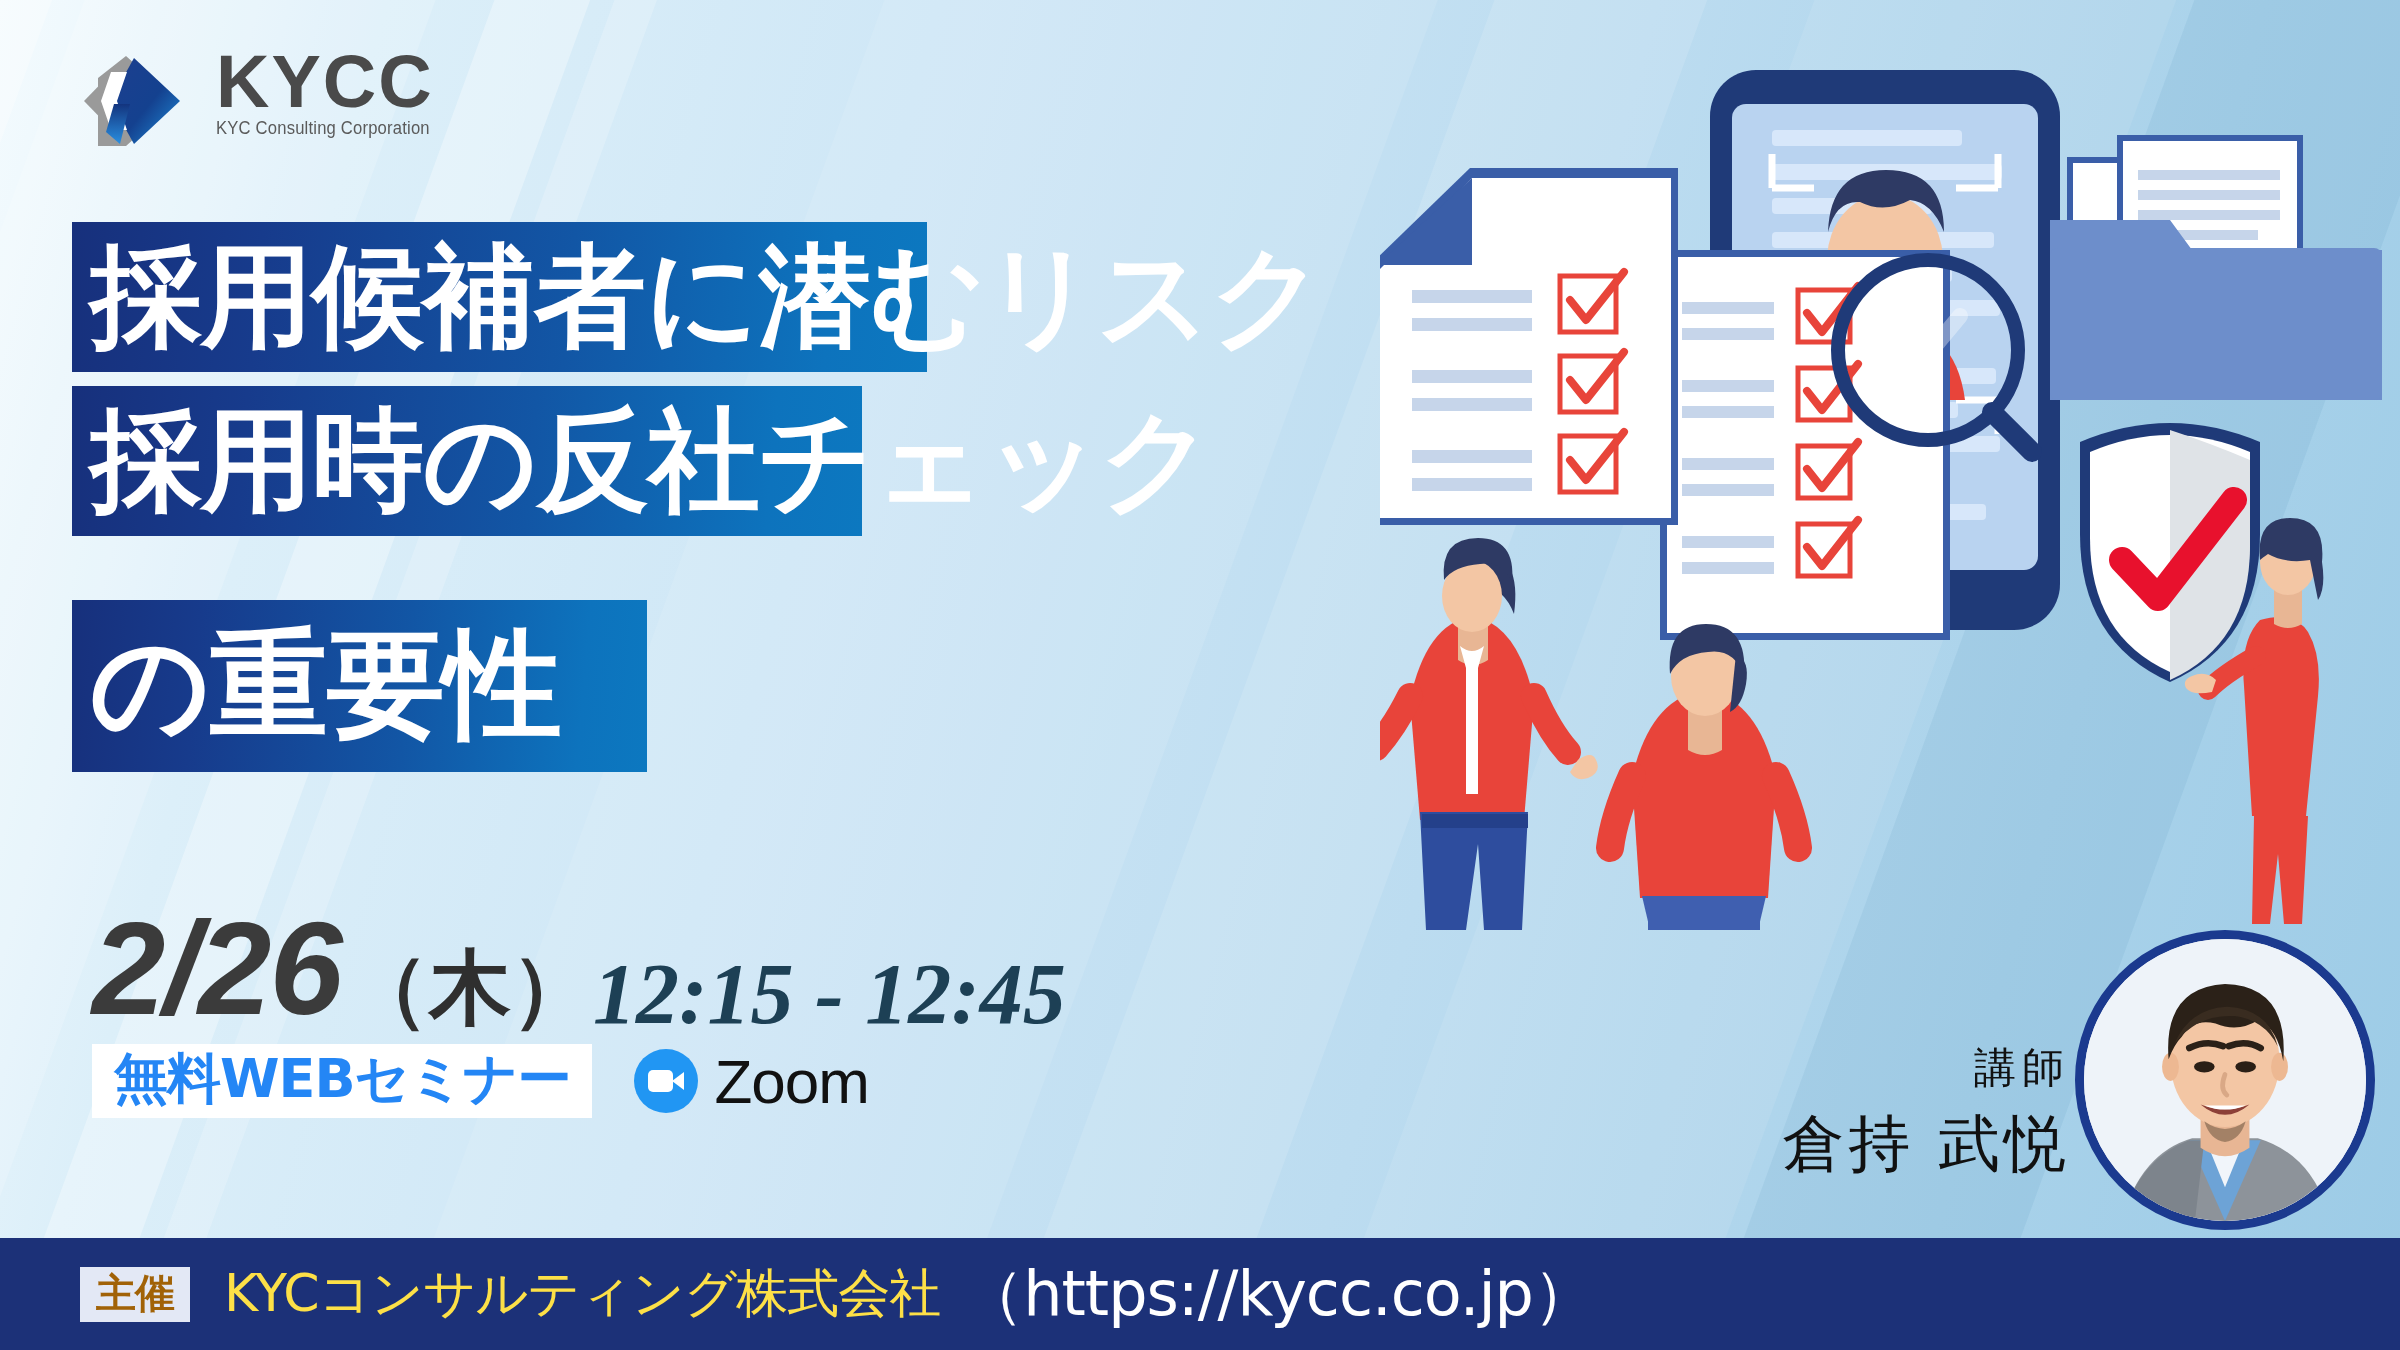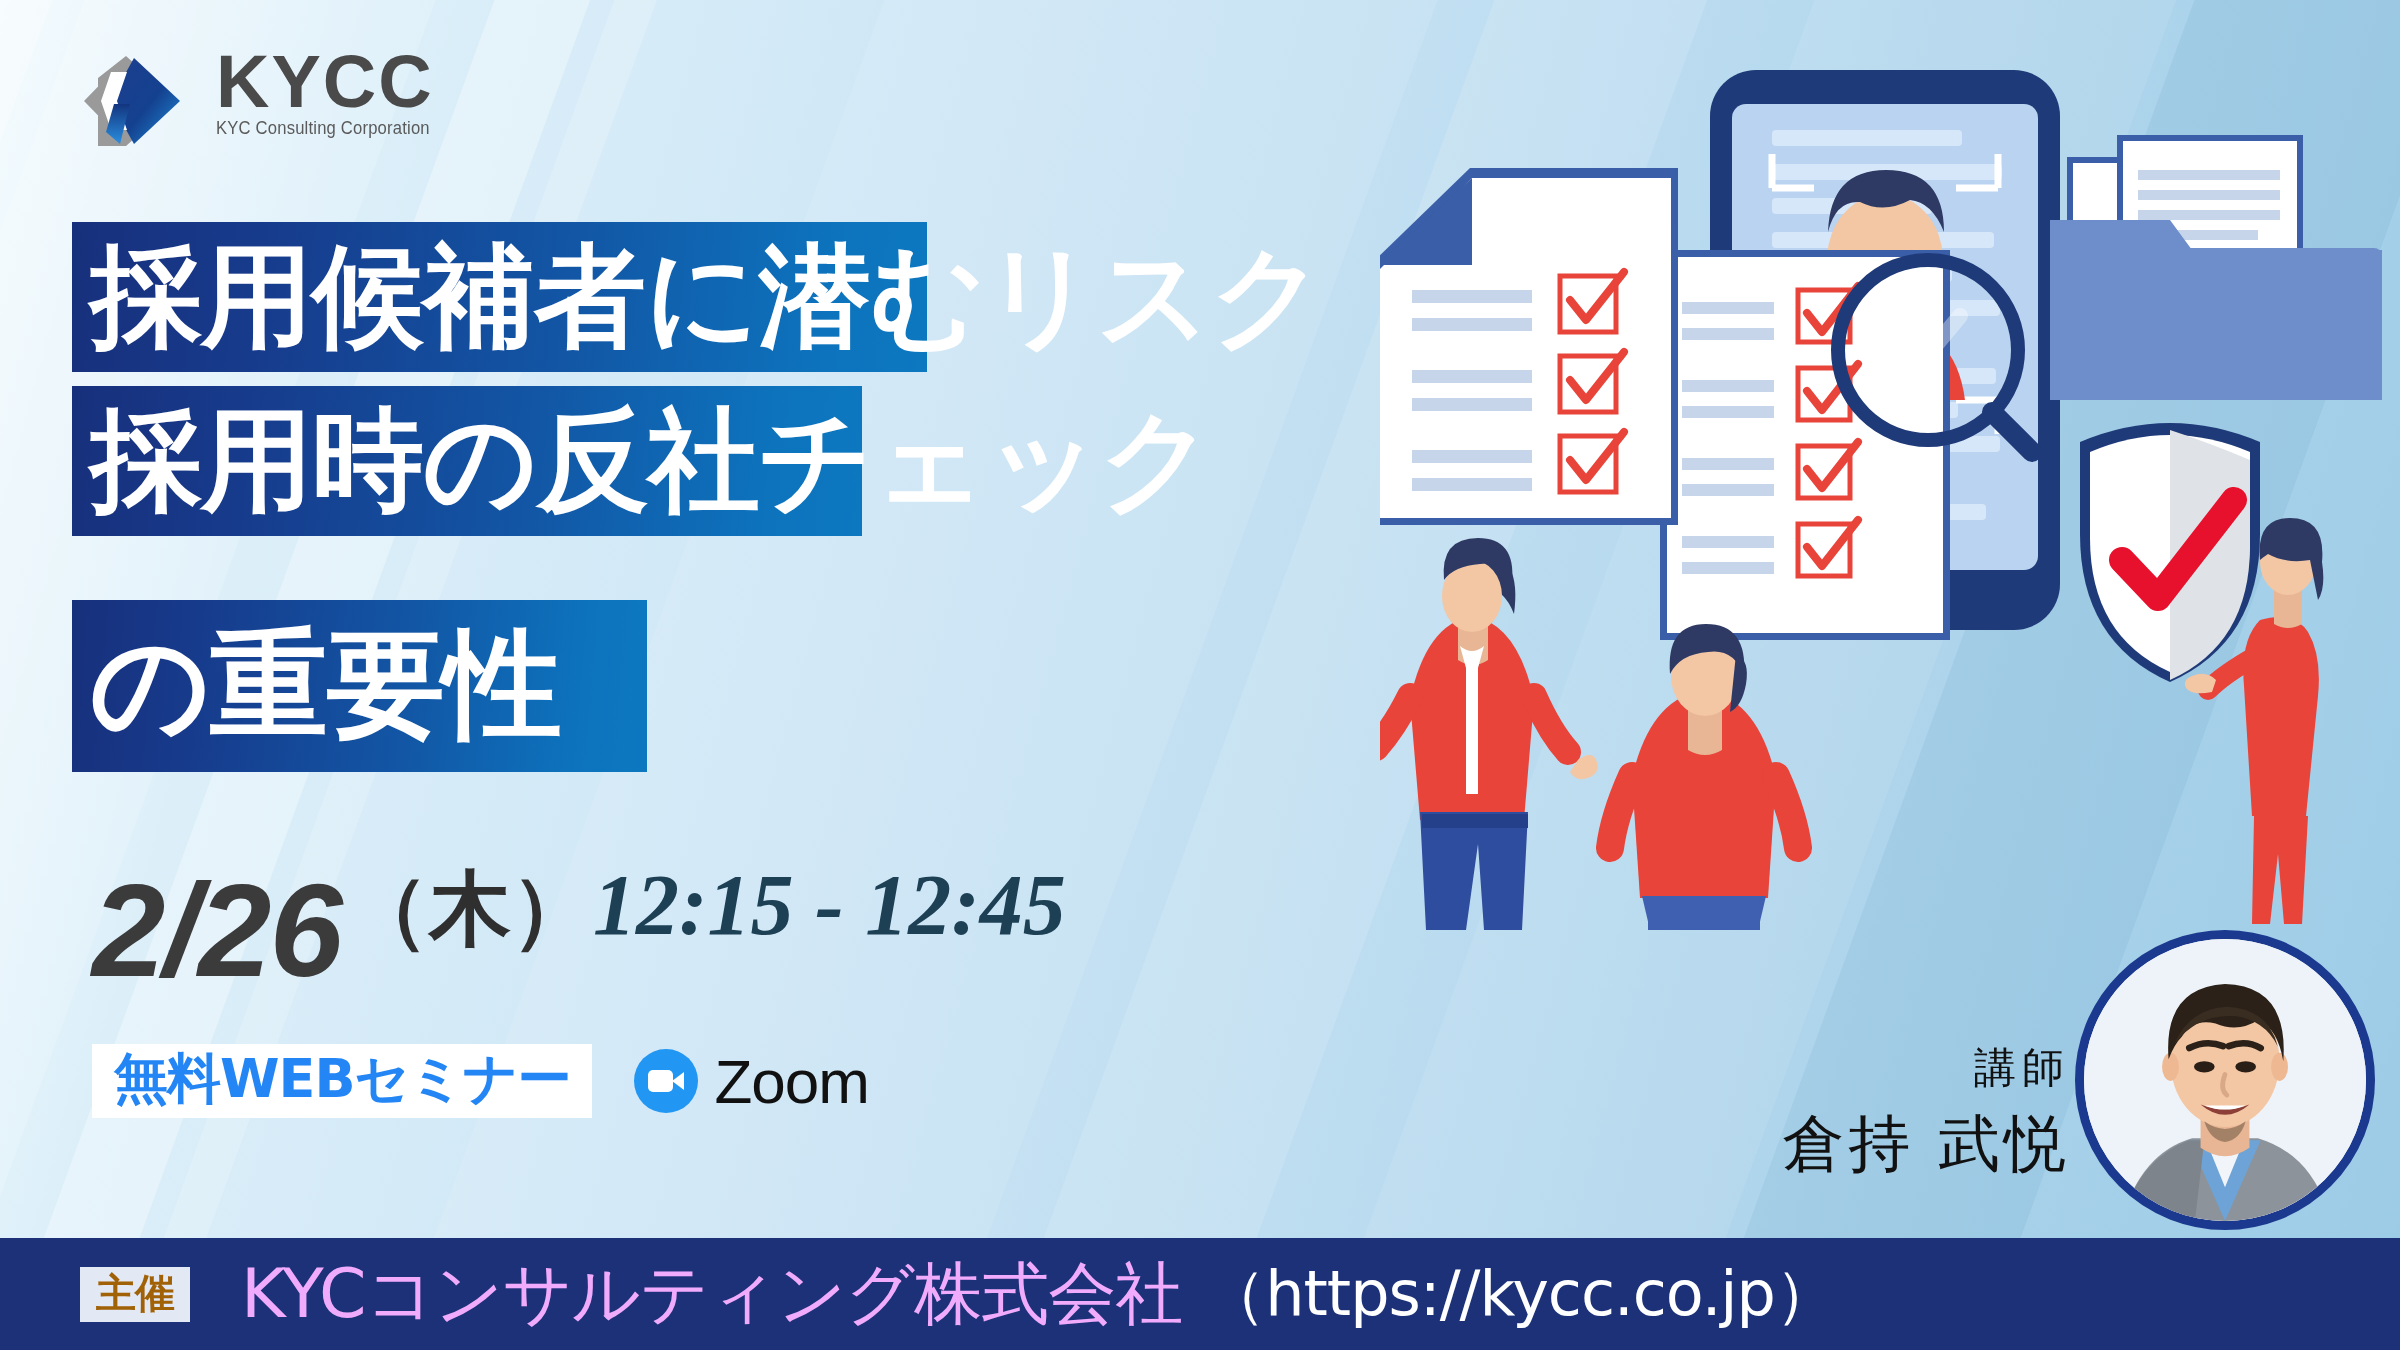"2/26" #date-row { align-items: flex-start -> flex-end; top: 855px -> 893px }
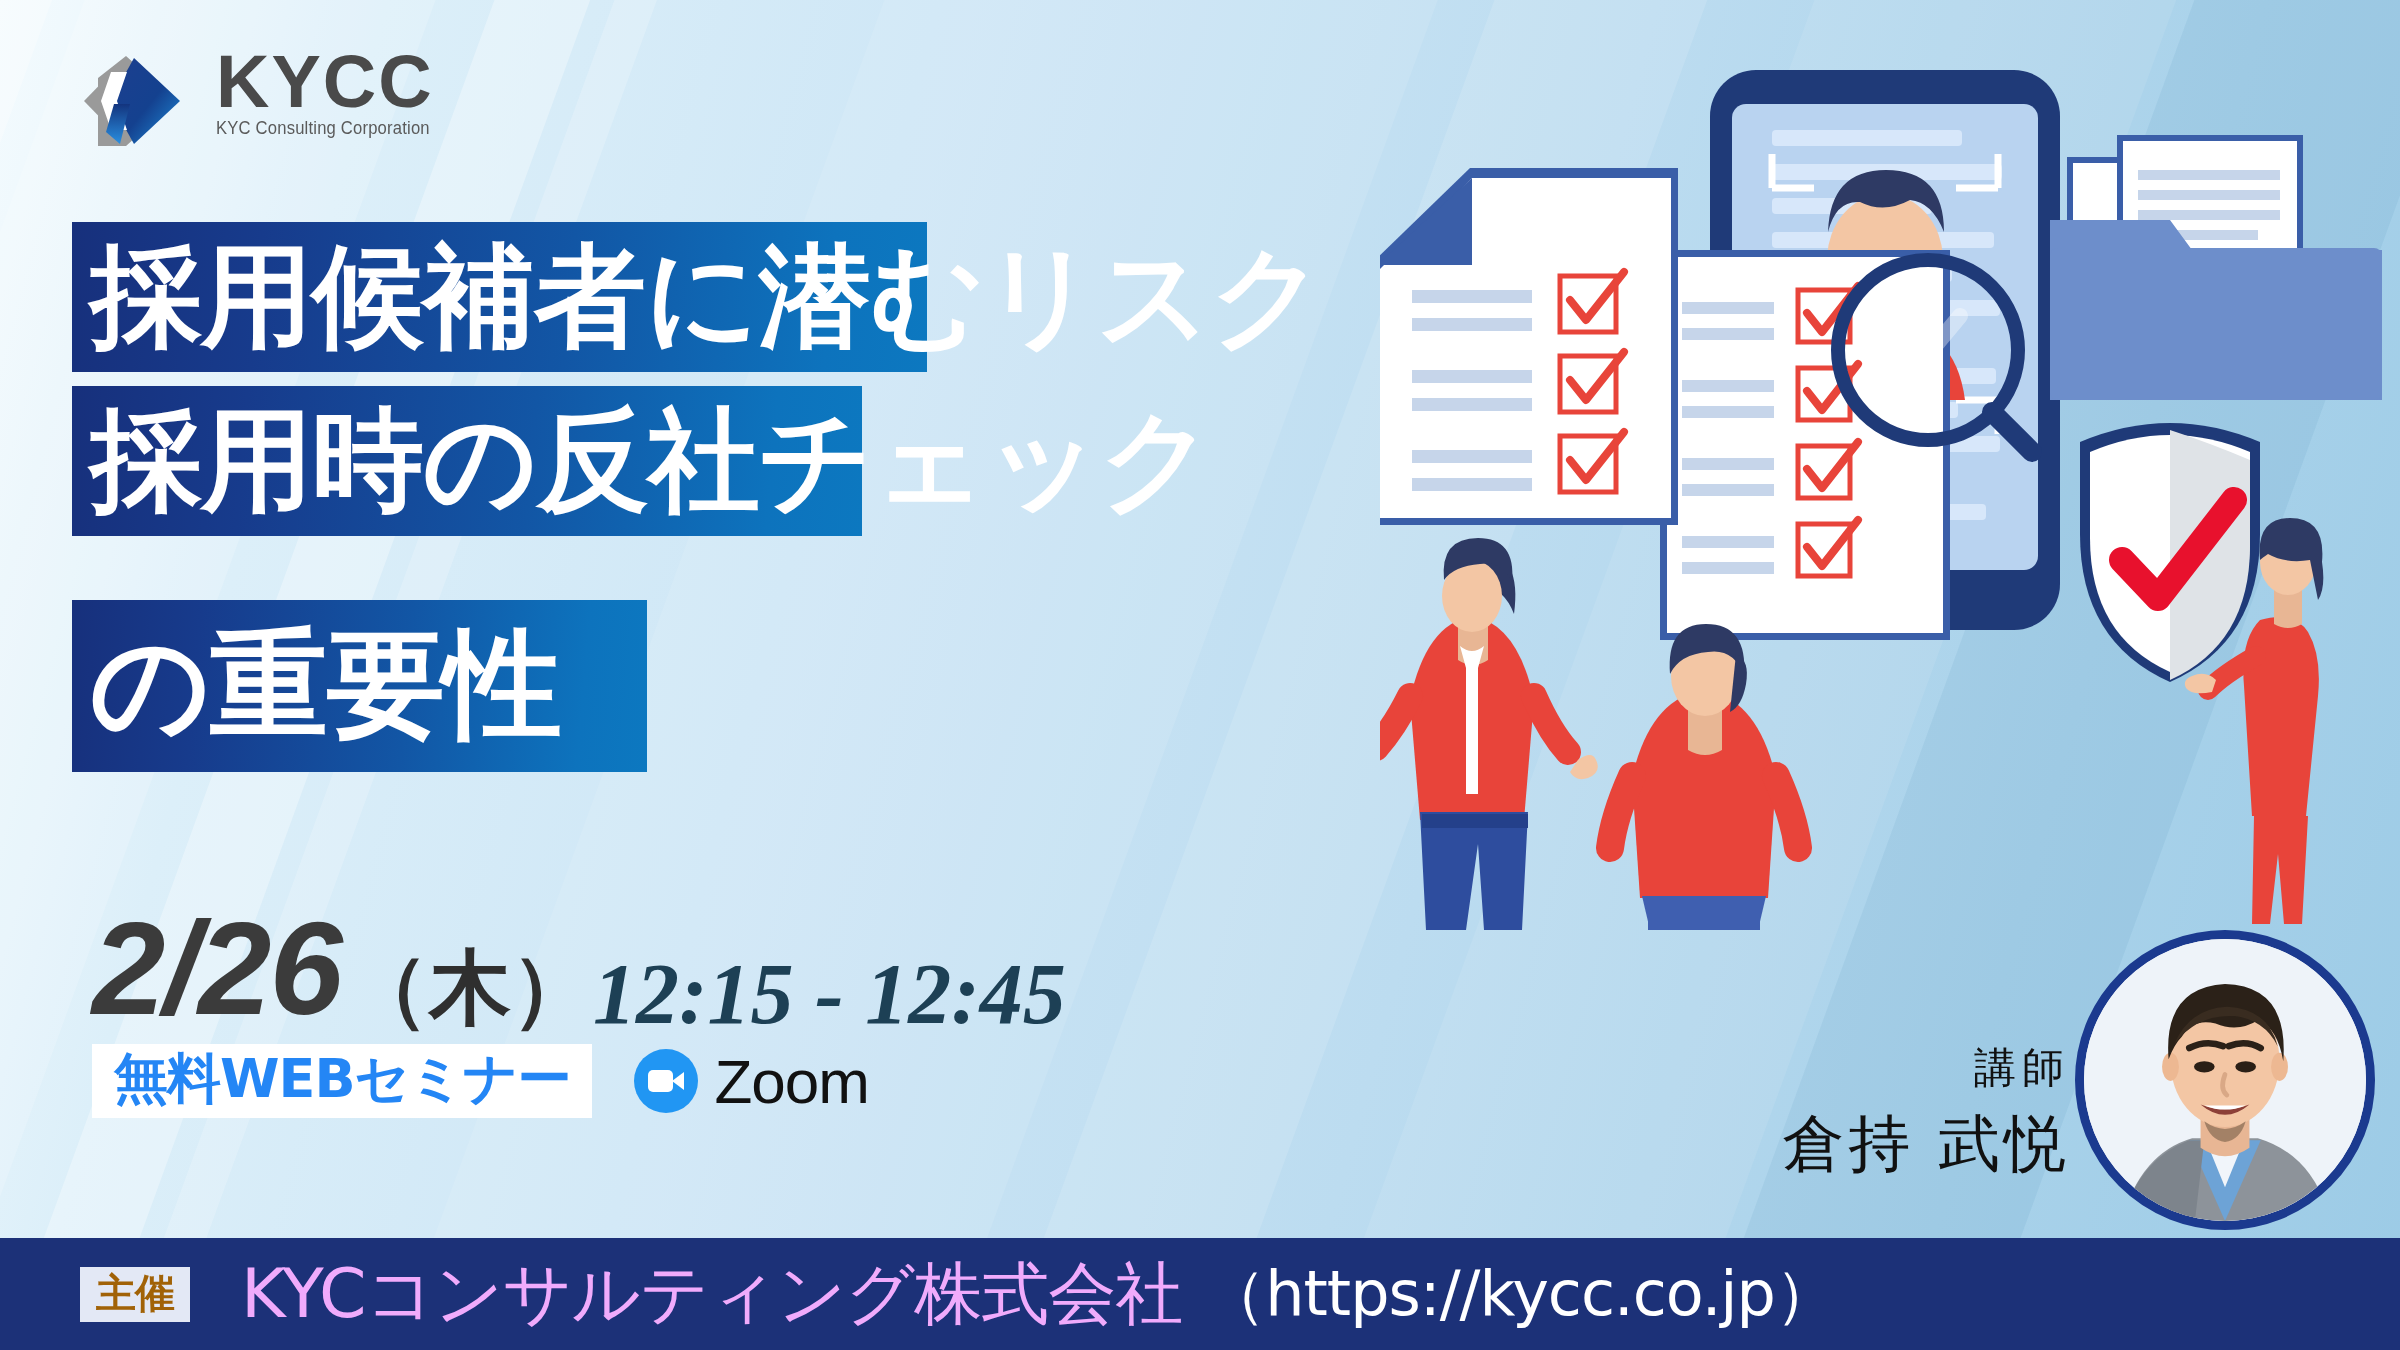"KYCコンサルティング株式会社" #host-name { color: #f0abfc -> #fde047; font-size: 68px -> 52px; margin-left: 51px -> 34px }
